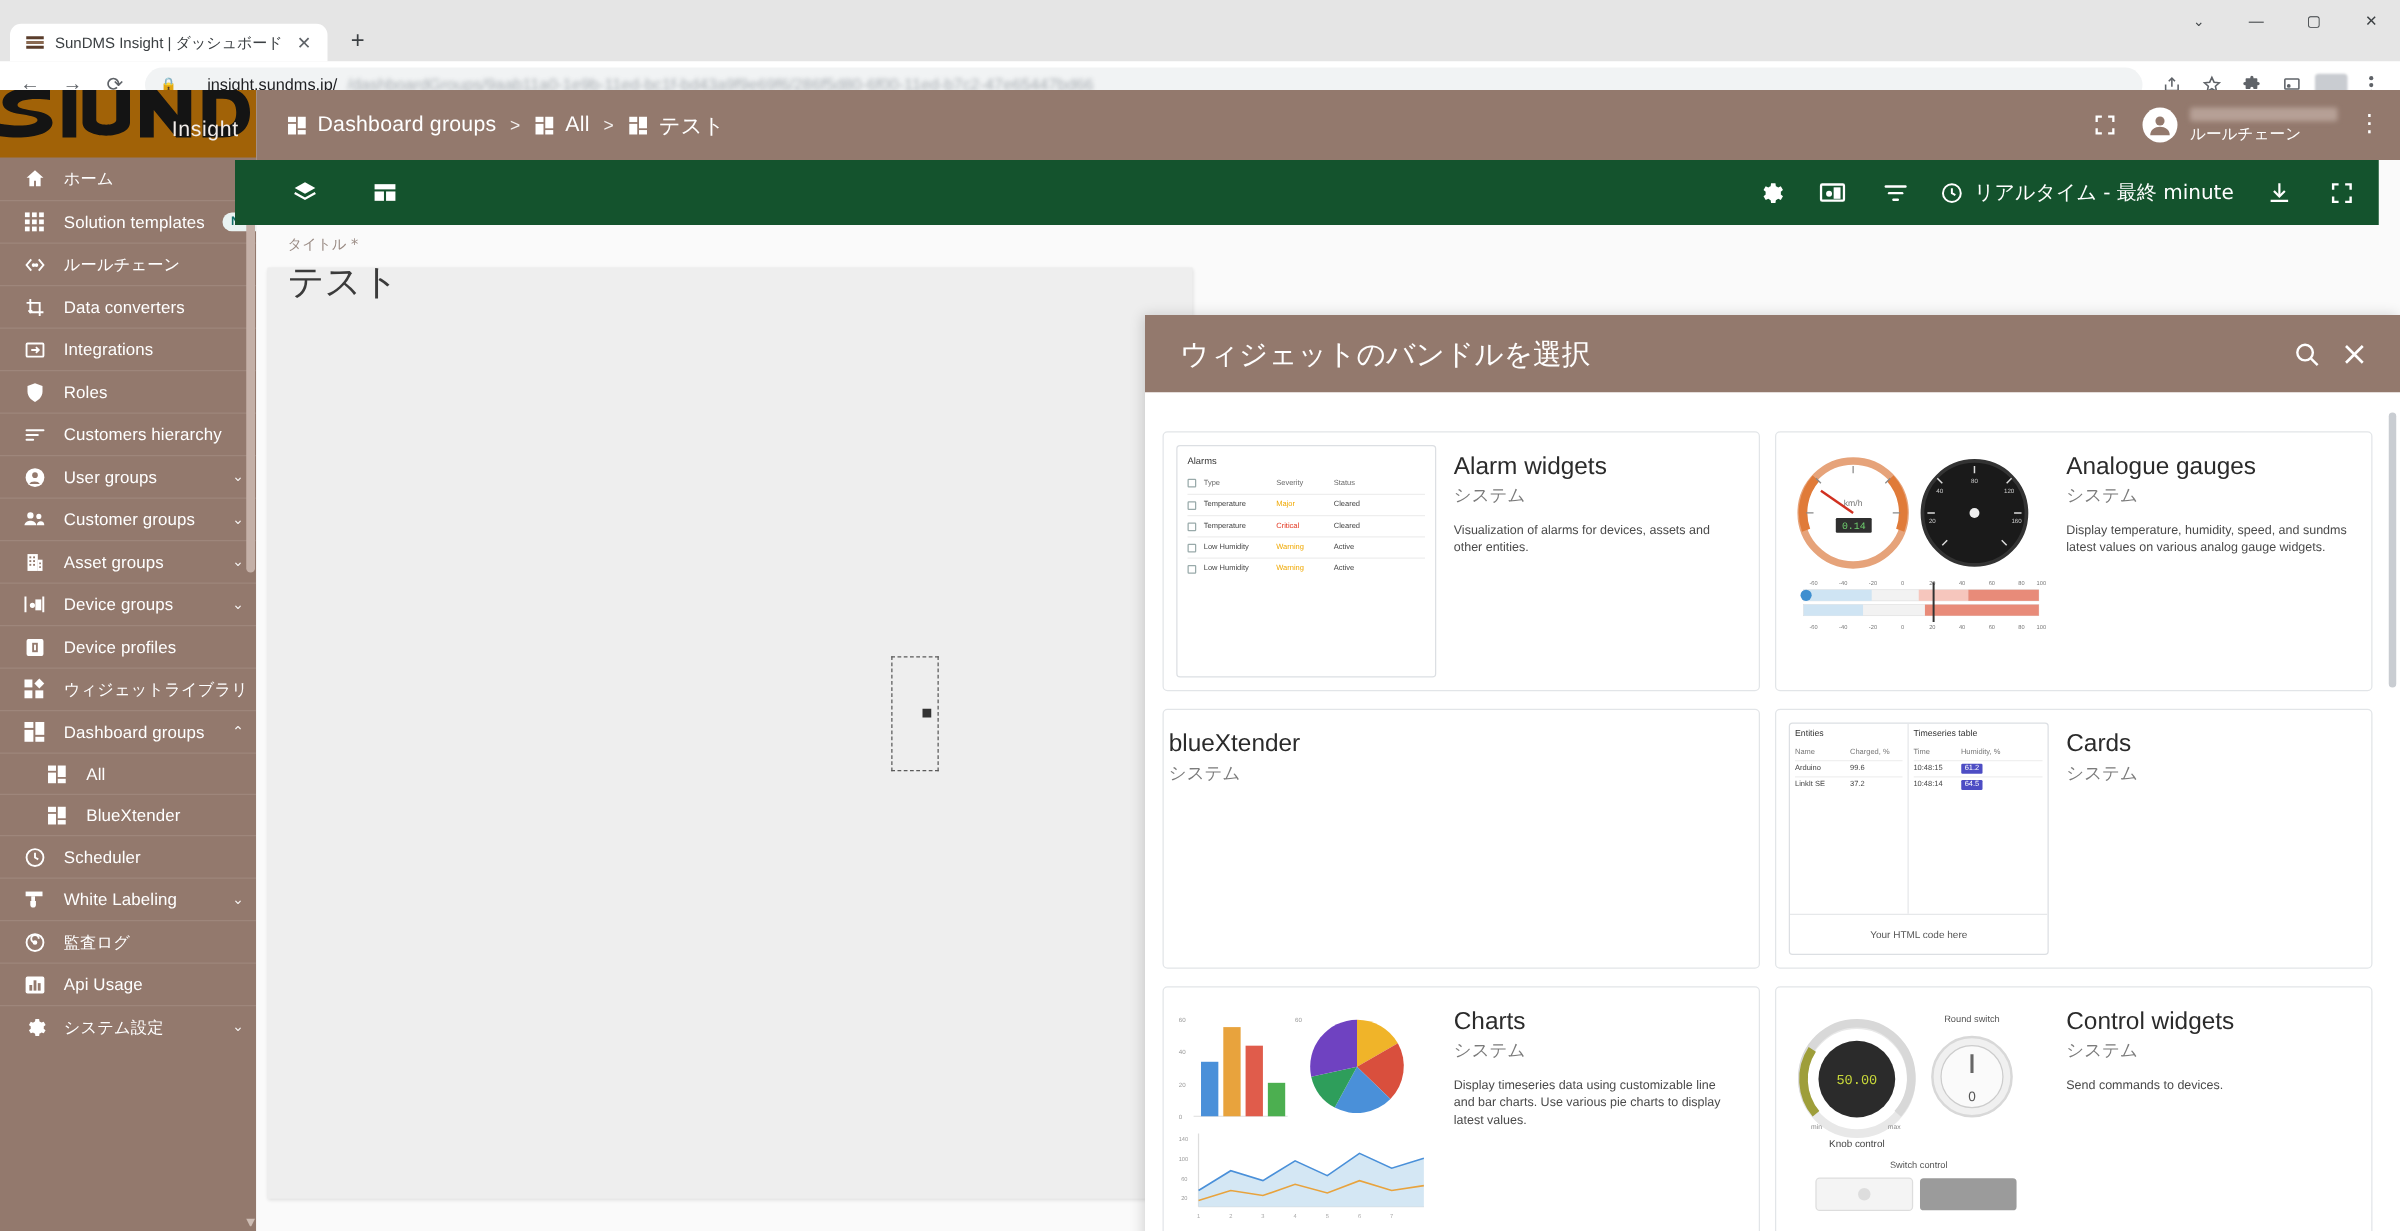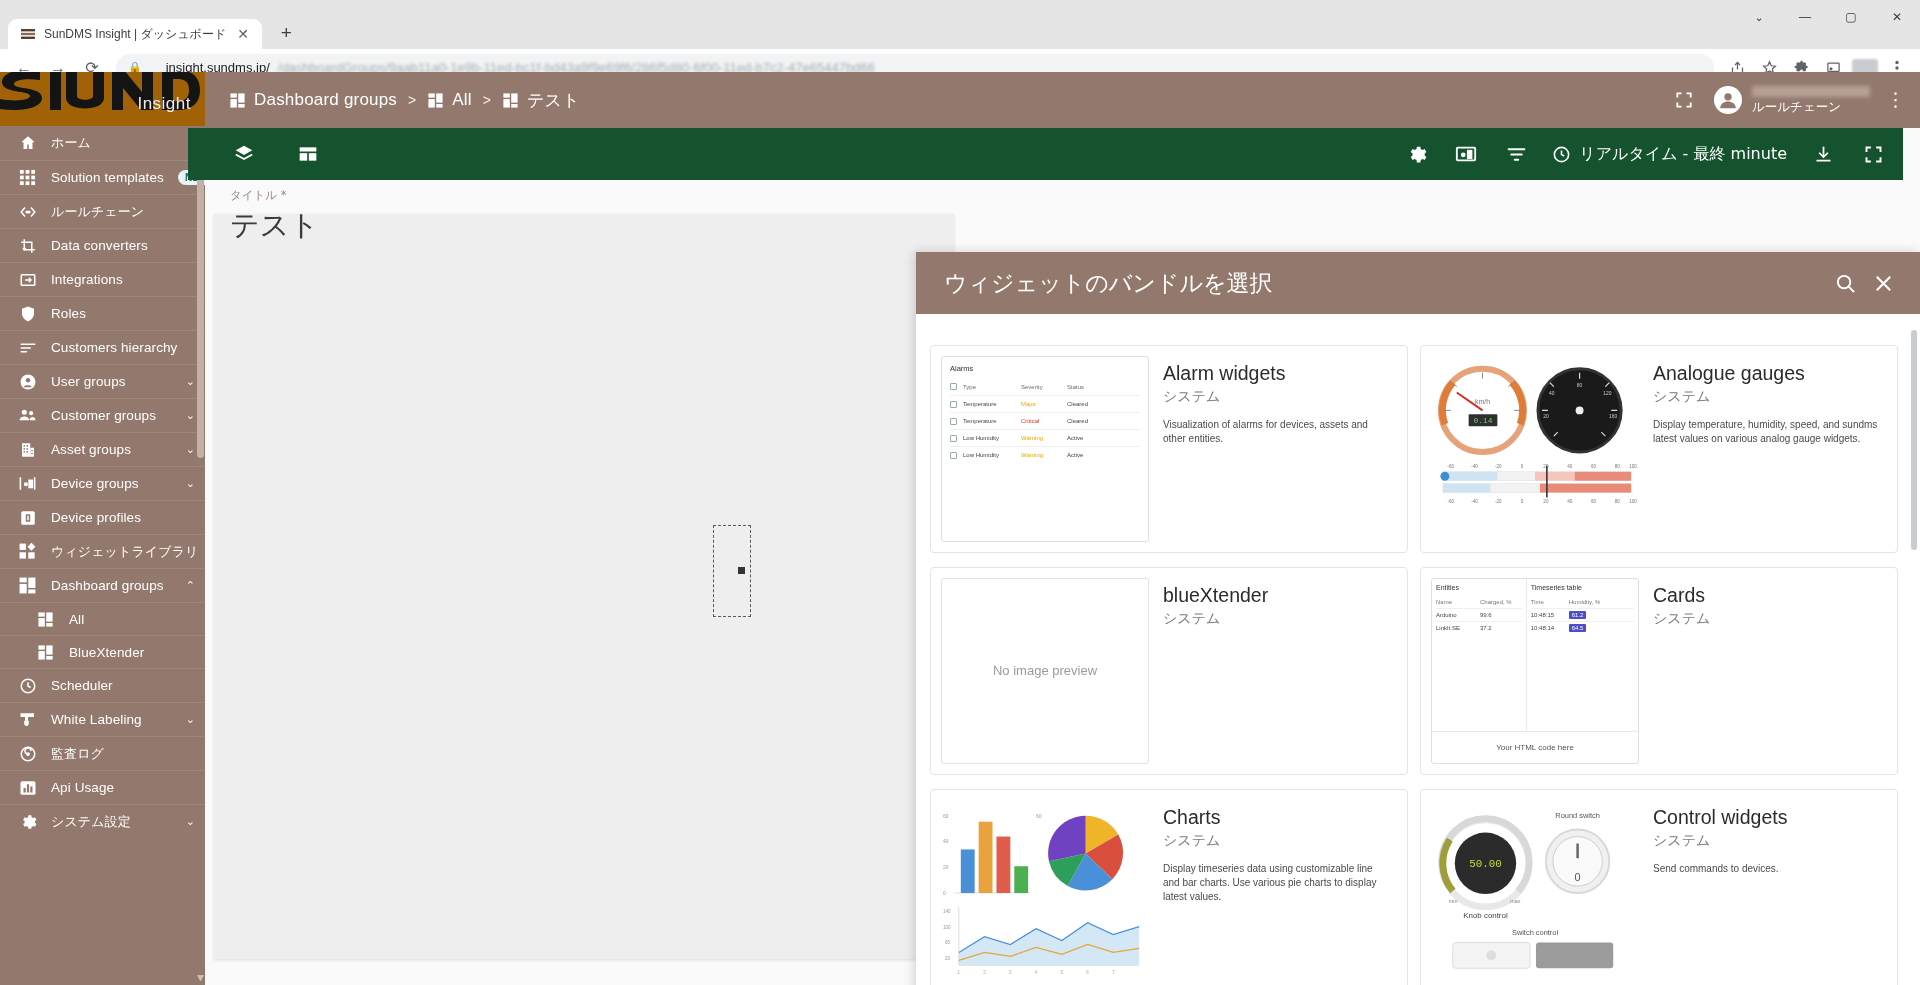"No image preview" div.wprev { html: <div> <div>No image preview</div> </div> -> none }
